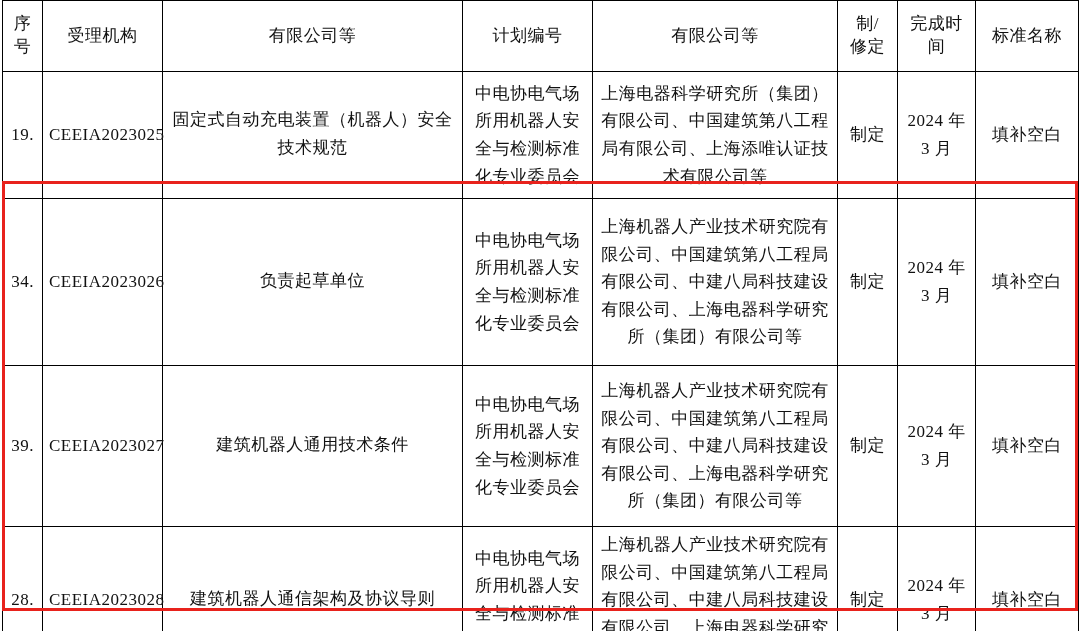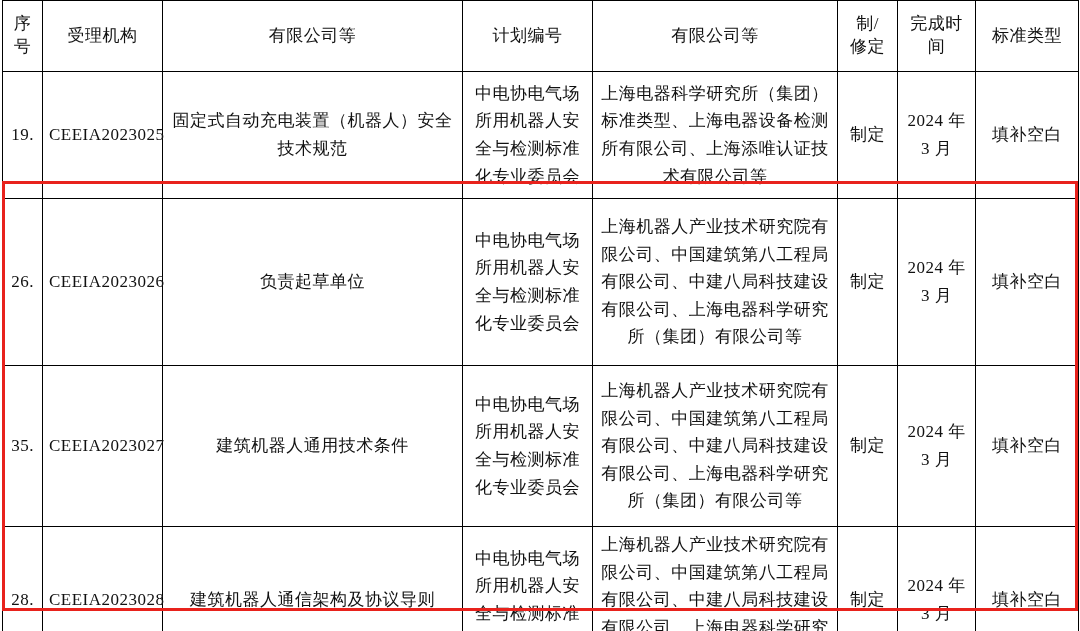"标准类型" th { text: 类型 -> 名称 }
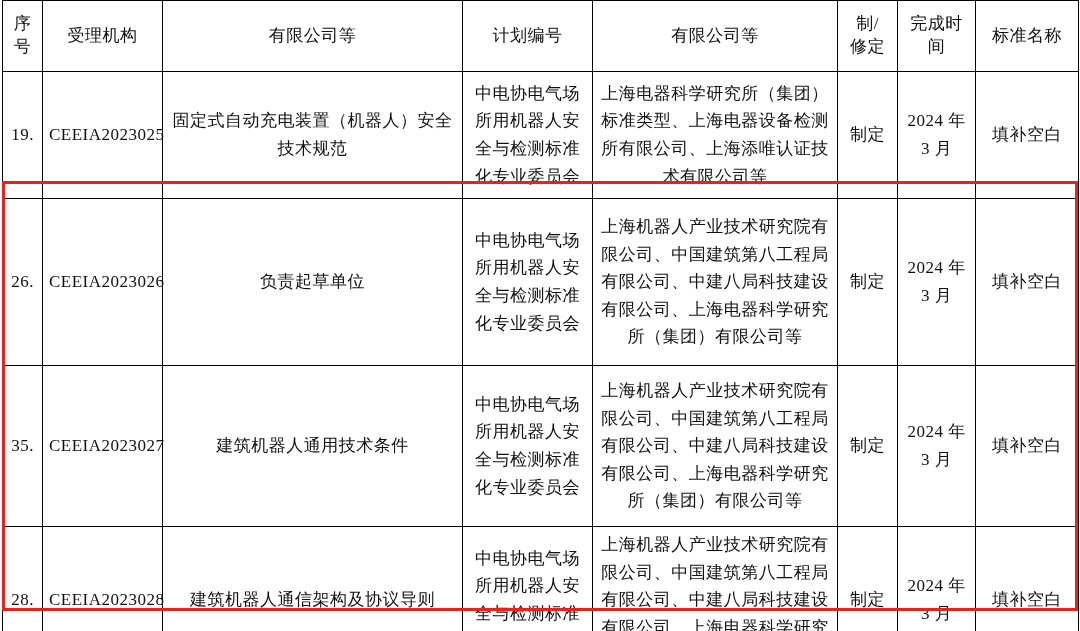"上海电器科学研究所（集团）标准类型、上海电器设备检测所有限公司、上海添唯认证技术" td.cell-draft { text: 标准类型、上海电器设备检测所 -> 有限公司、中国建筑第八工程局 }
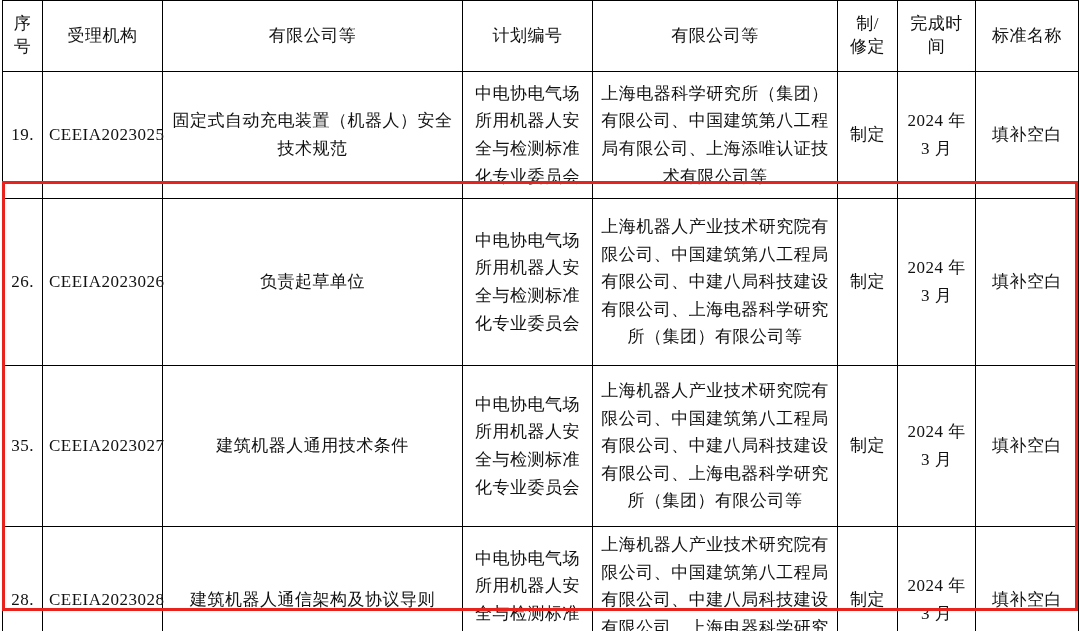"固定式自动充电装置（机器人）安全技术规范" td.cell-name { font-family: none -> Liberation Mono, monospace }
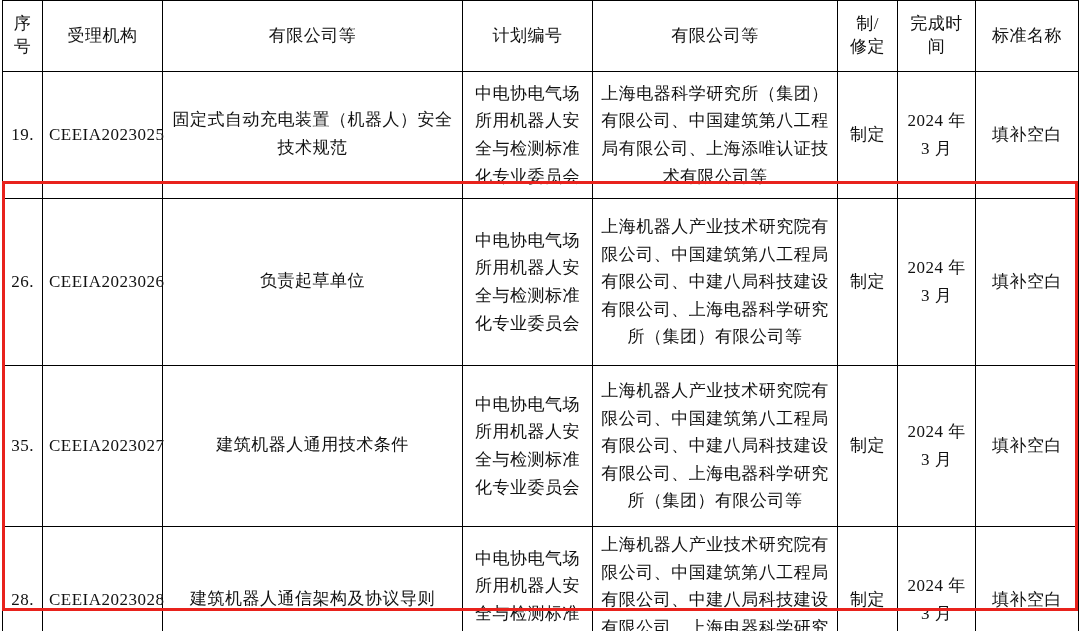"26." td.cell-seq { text: 26 -> 34 }
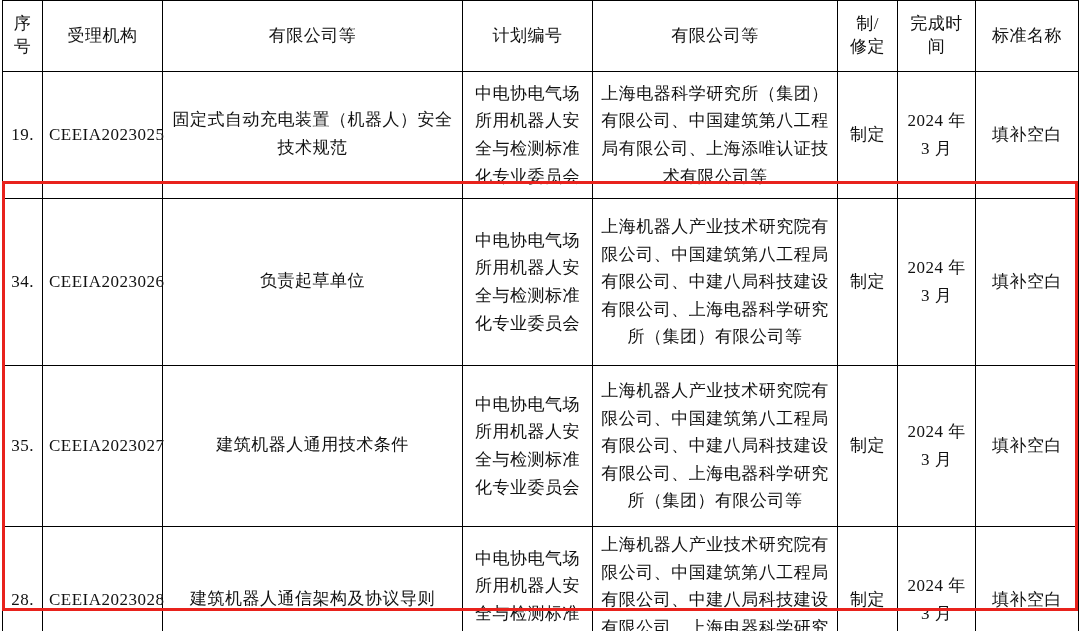"35." td.cell-seq { text: 35 -> 39 }
